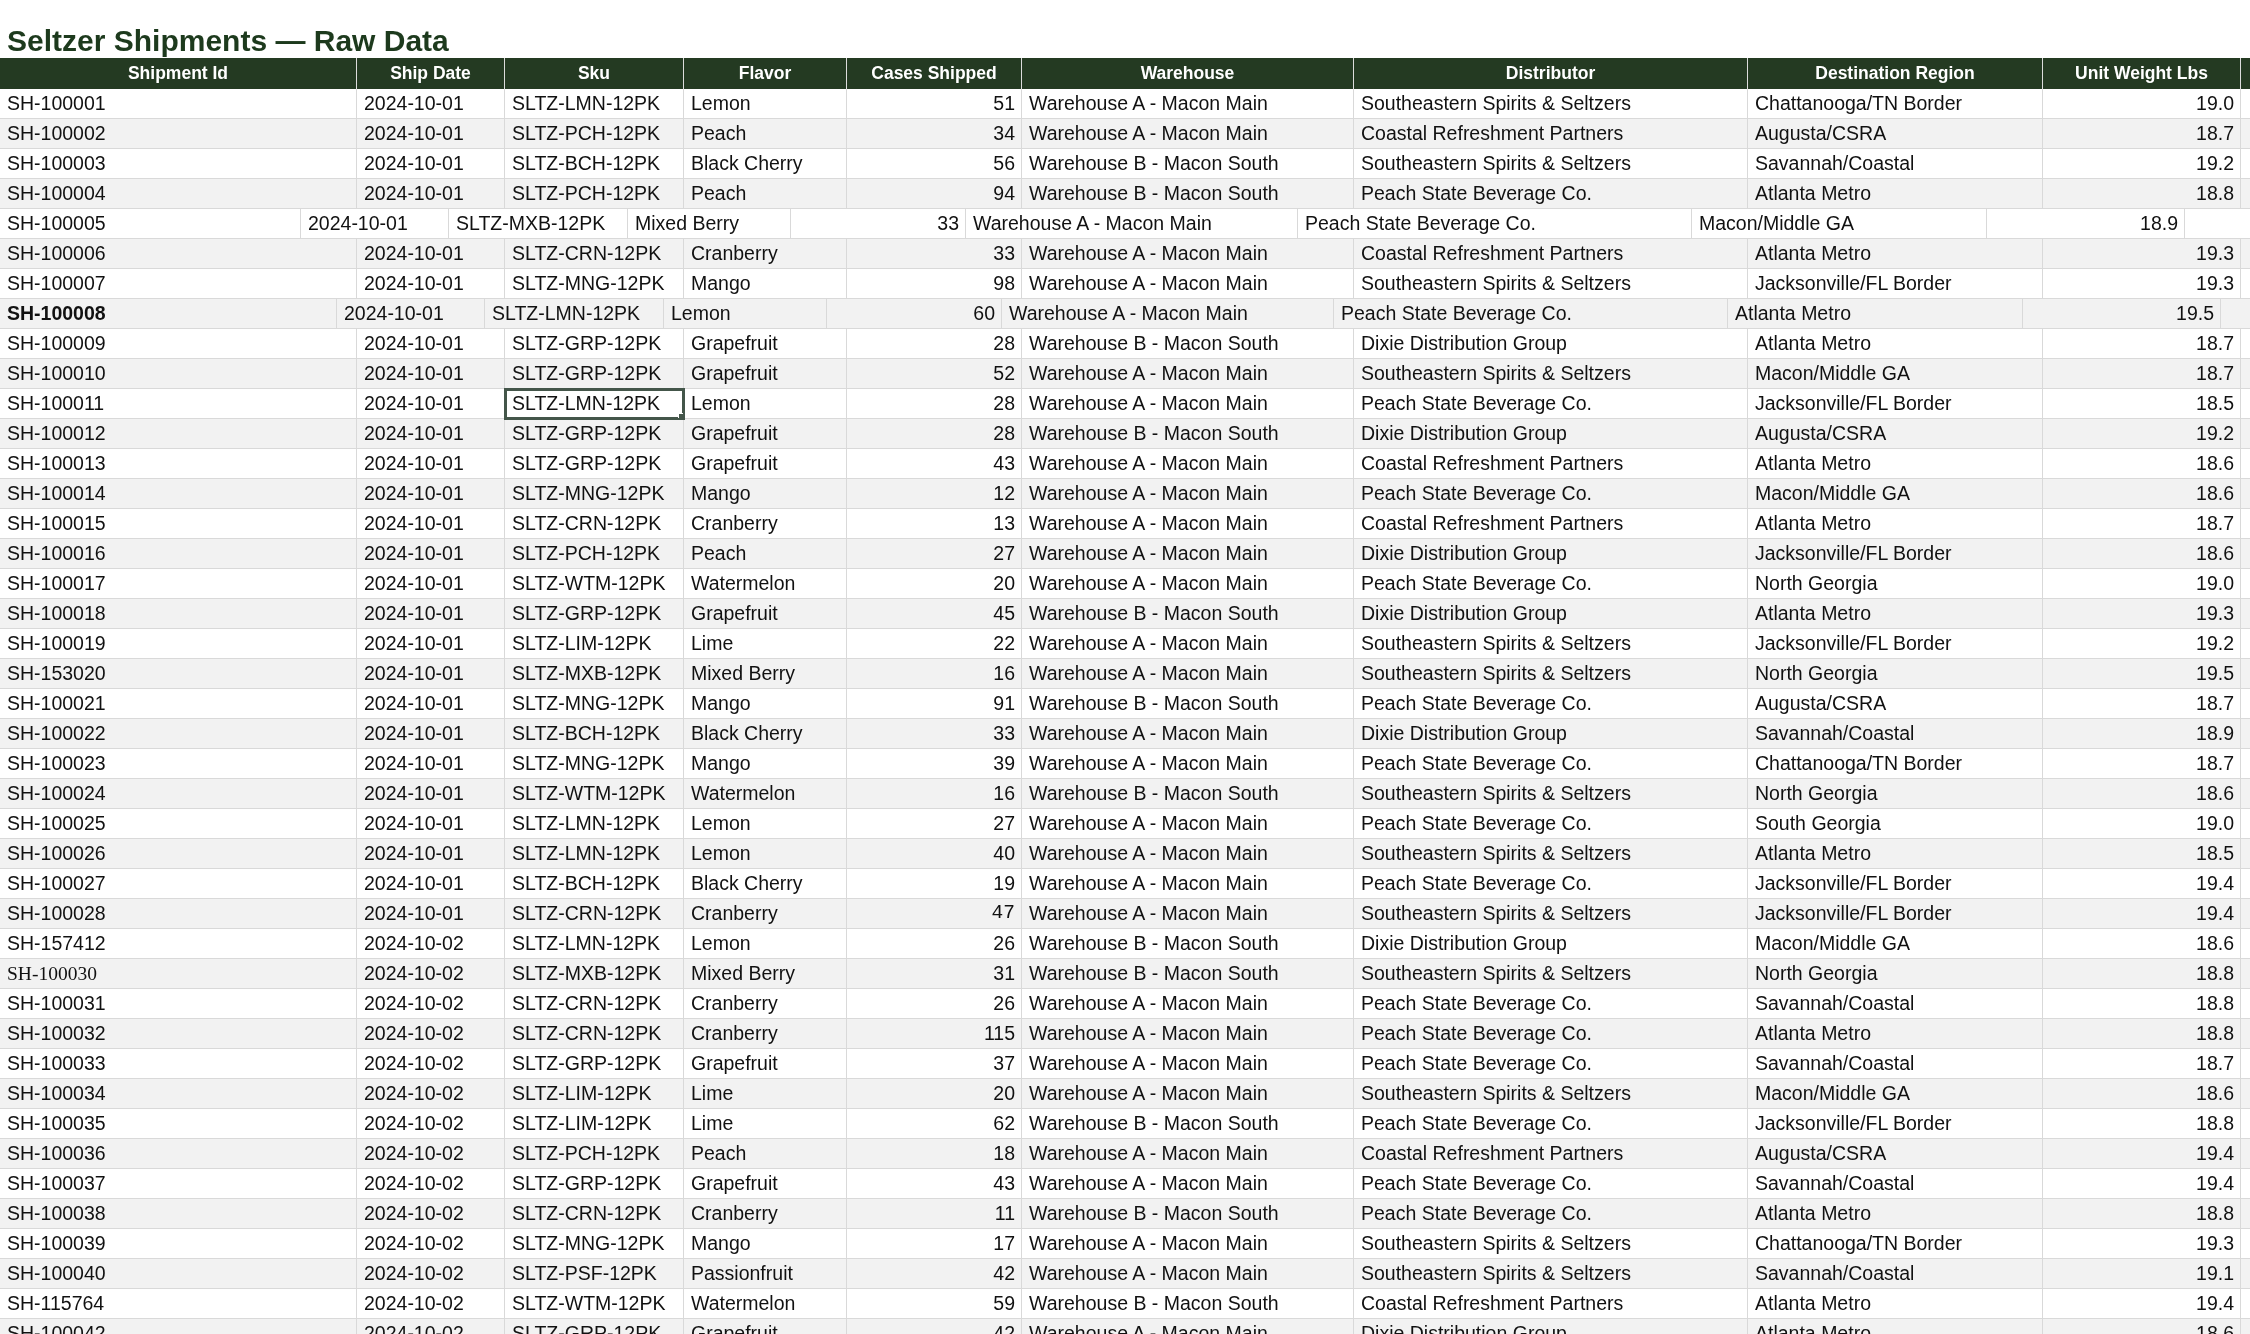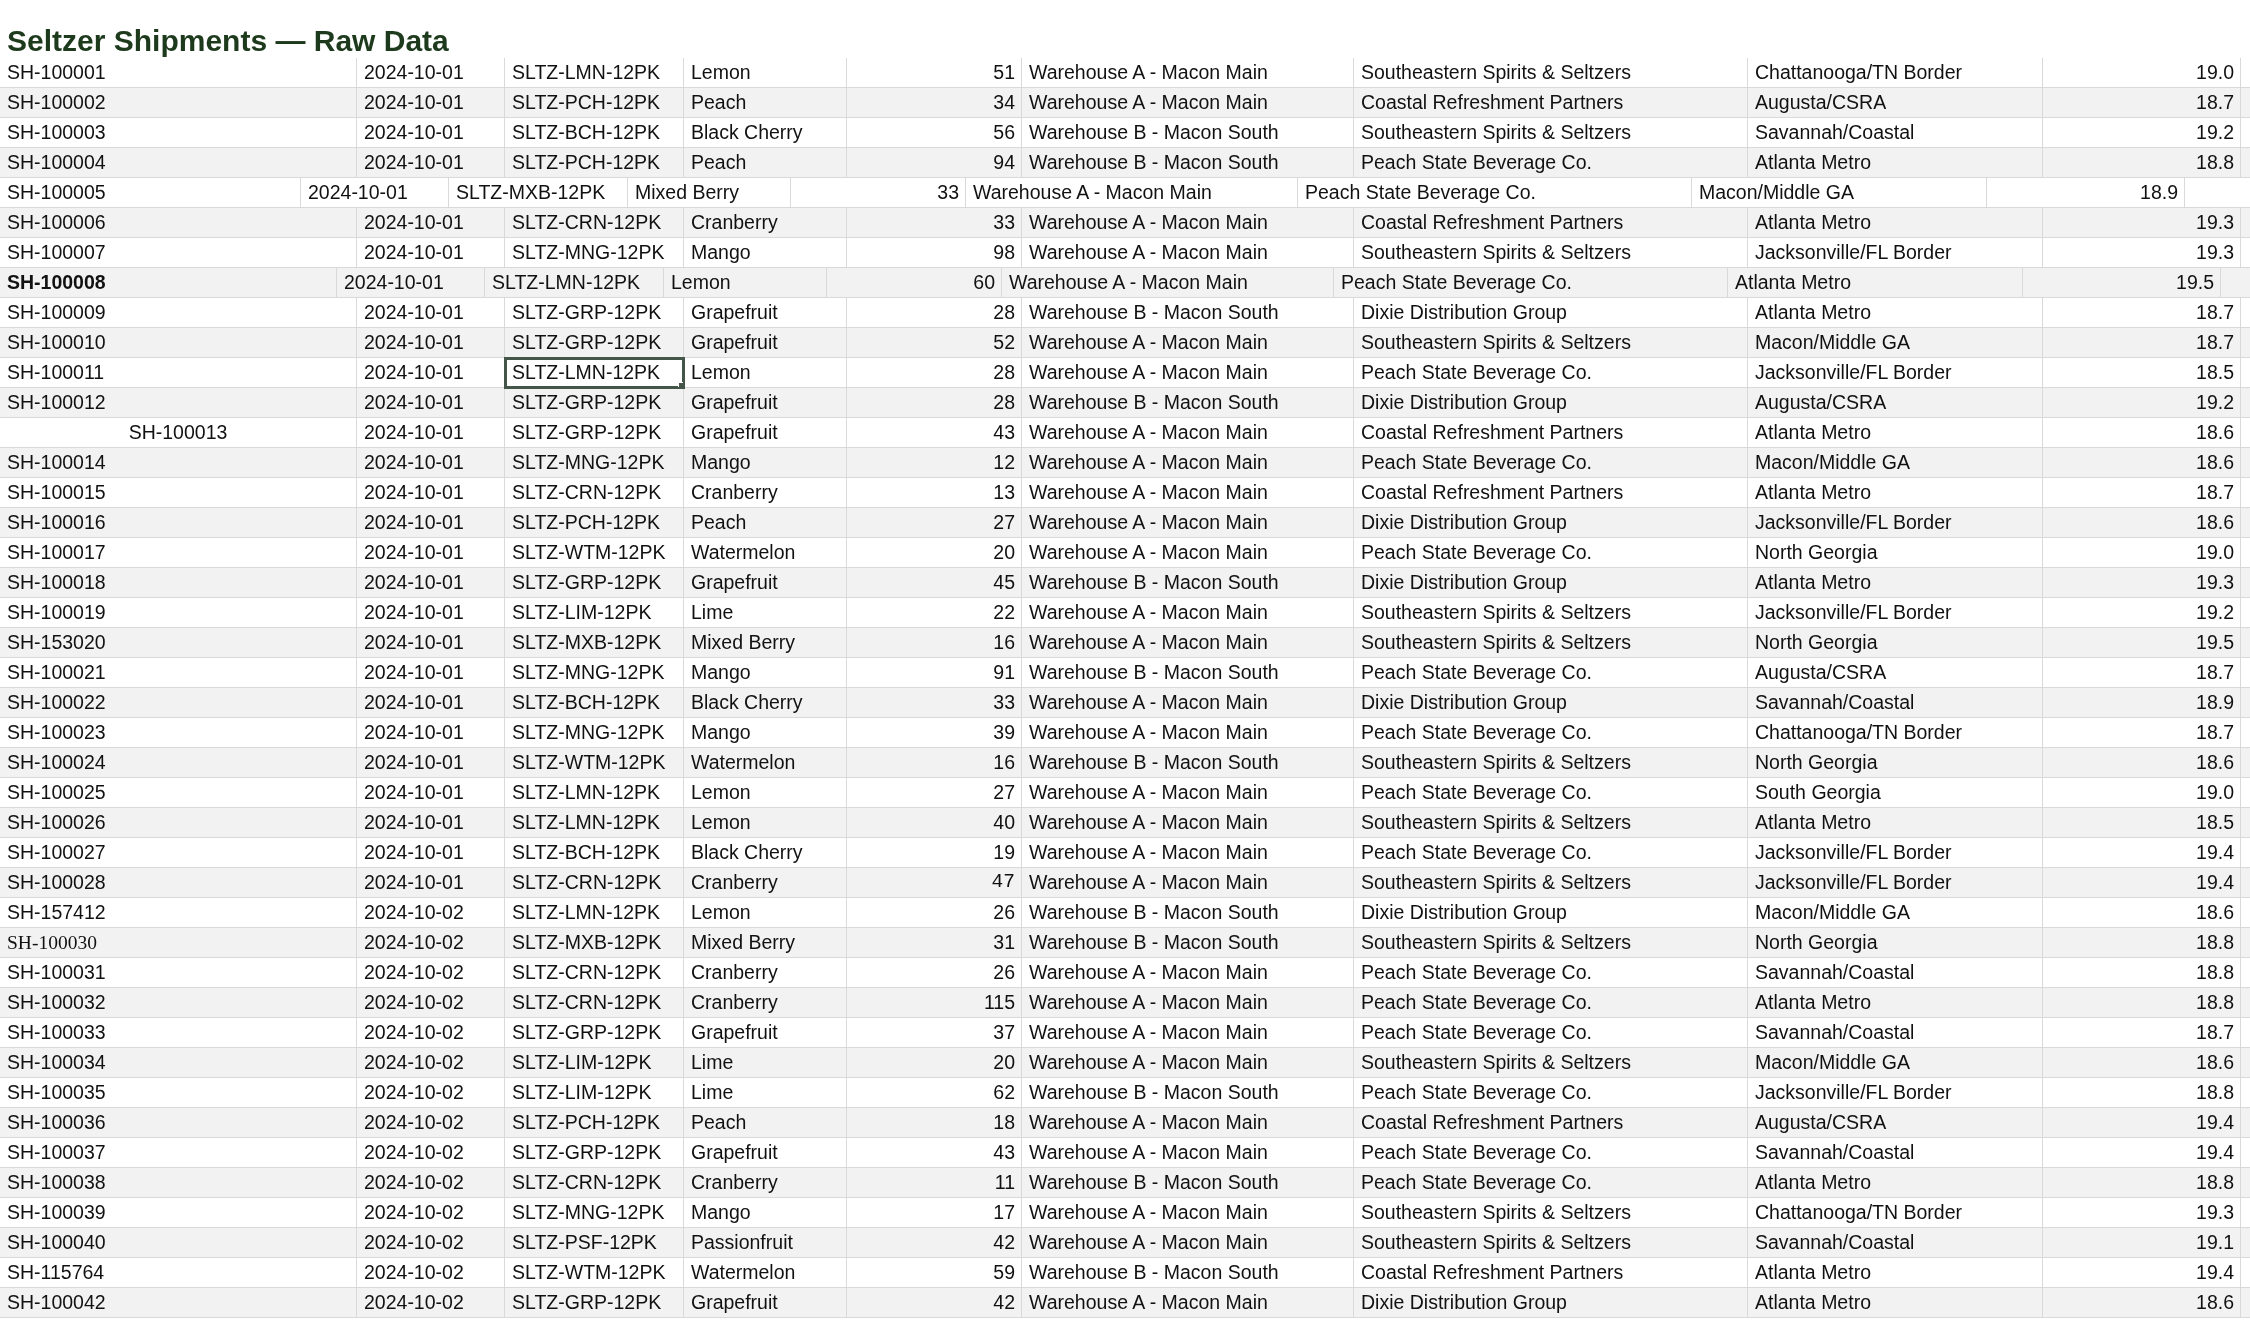"Shipment Id" div.hrow { html: none -> <div> <div>Shipment Id</div> <div>Ship Date</div> <div>Sku</div> <div>Flavor</div> <div>Cases Shipped</div> <div>Warehouse</div> <div>Distributor</div> <div>Destination Region</div> <div>Unit Weight Lbs</div> <div></div> </div> }
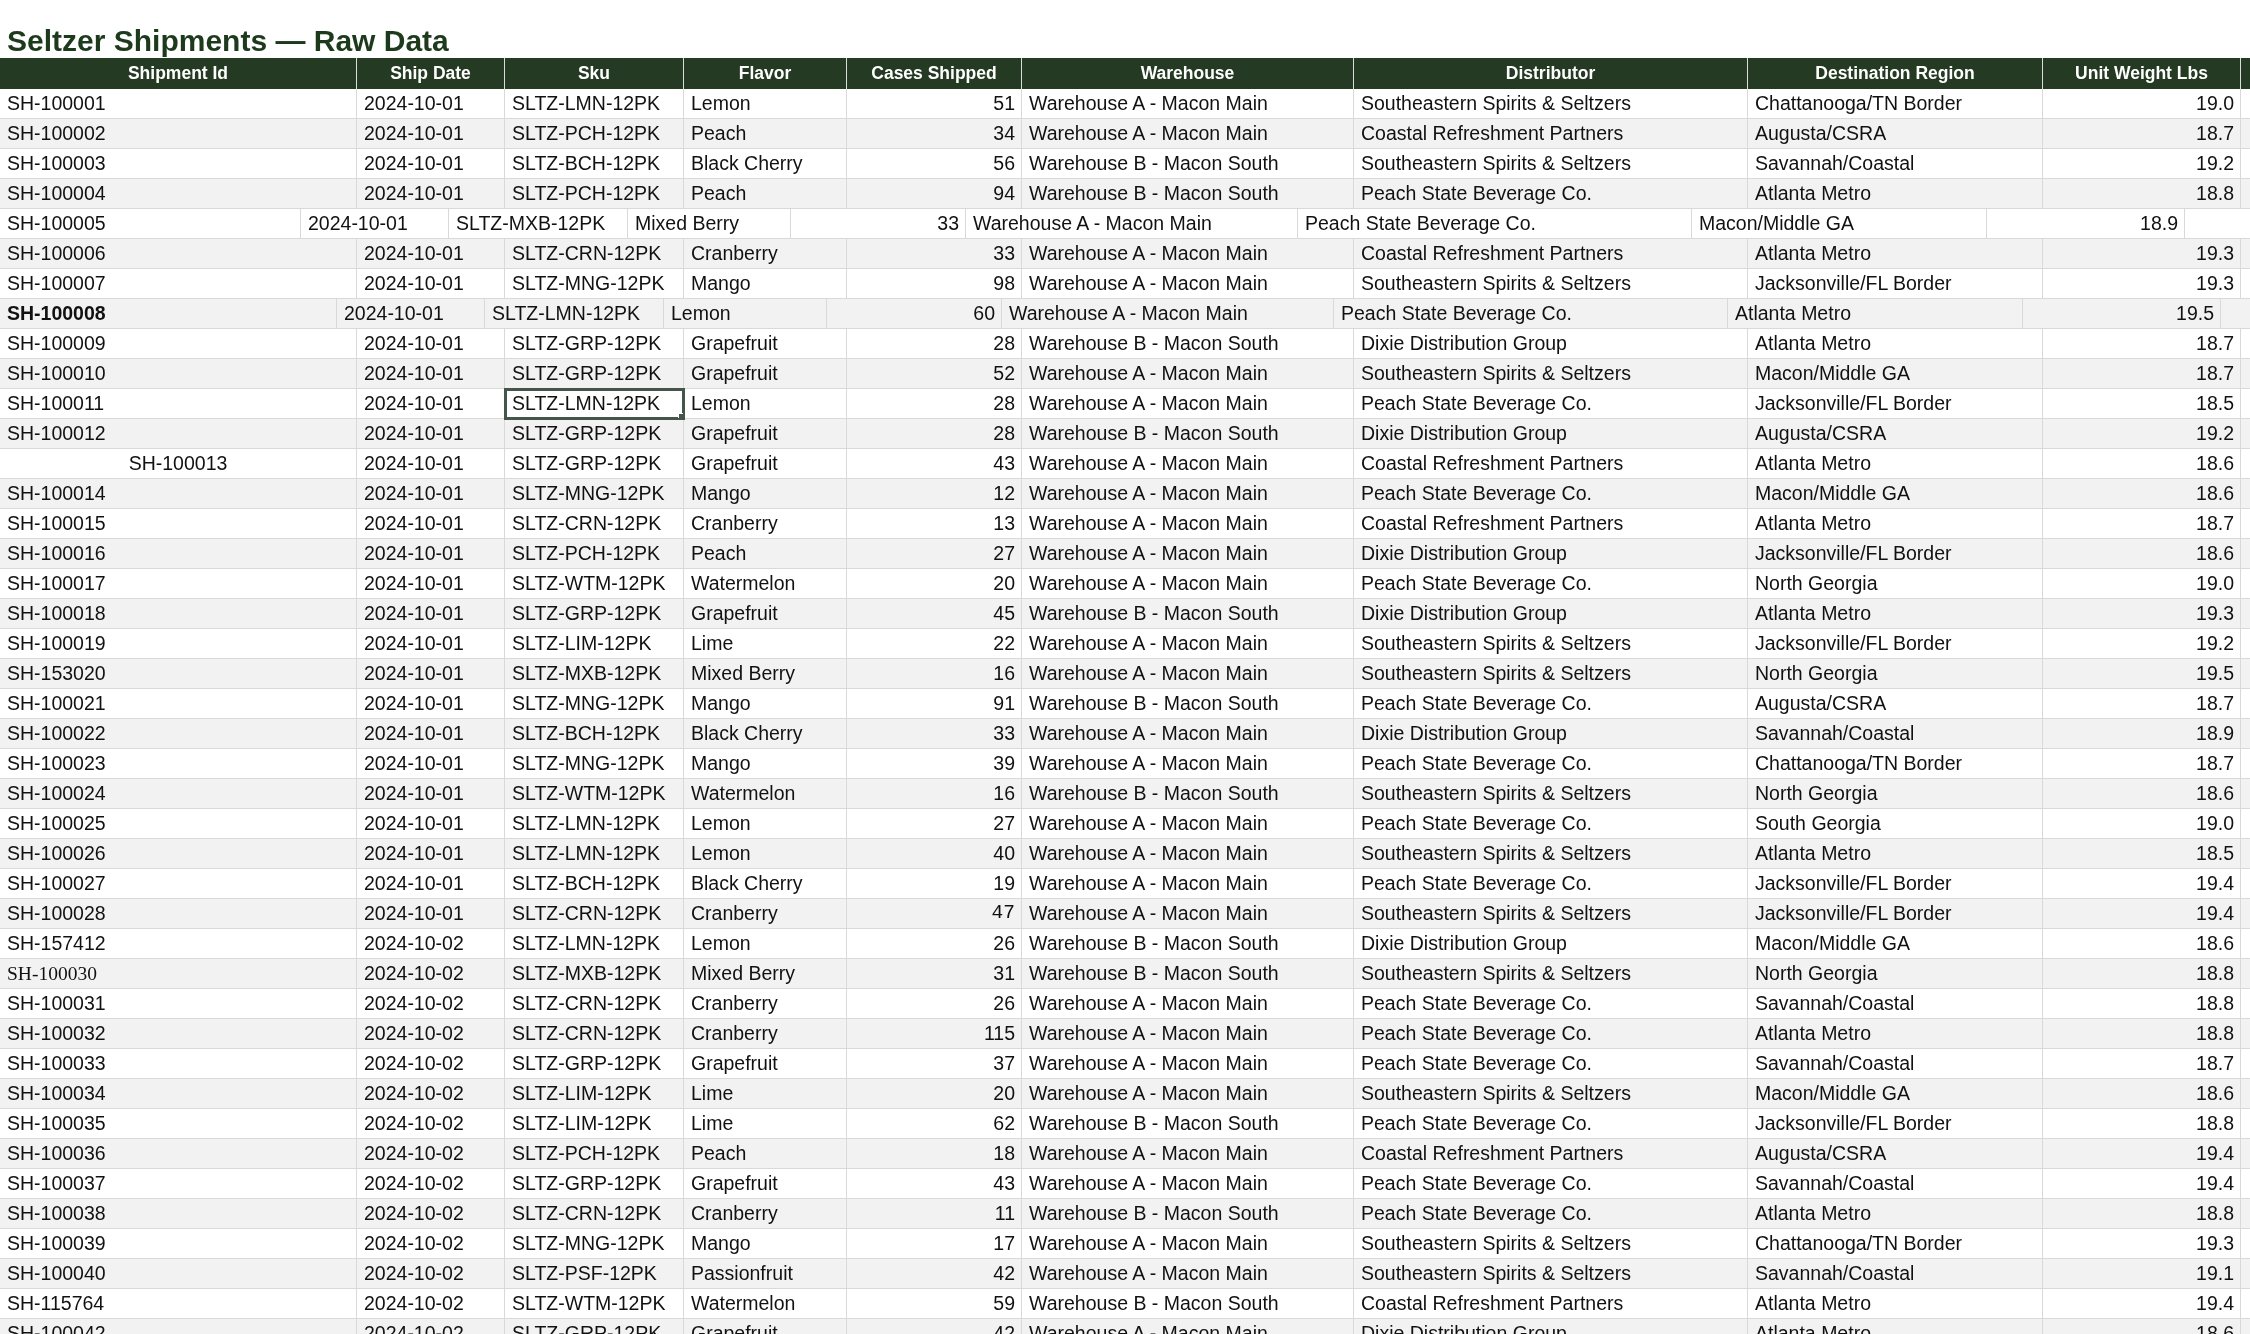"SH-100013" div.cell { text-align: center -> none }
